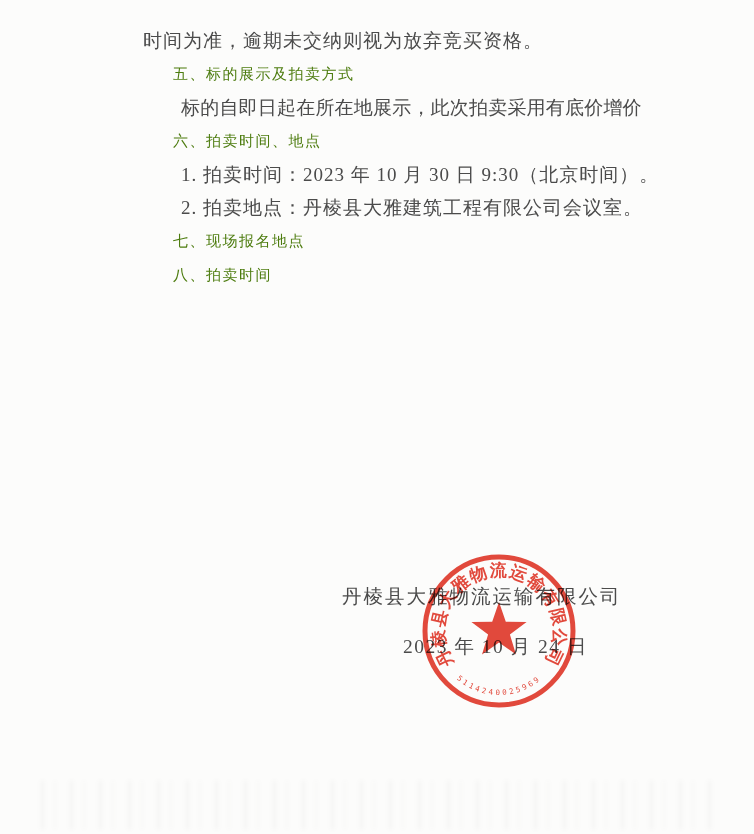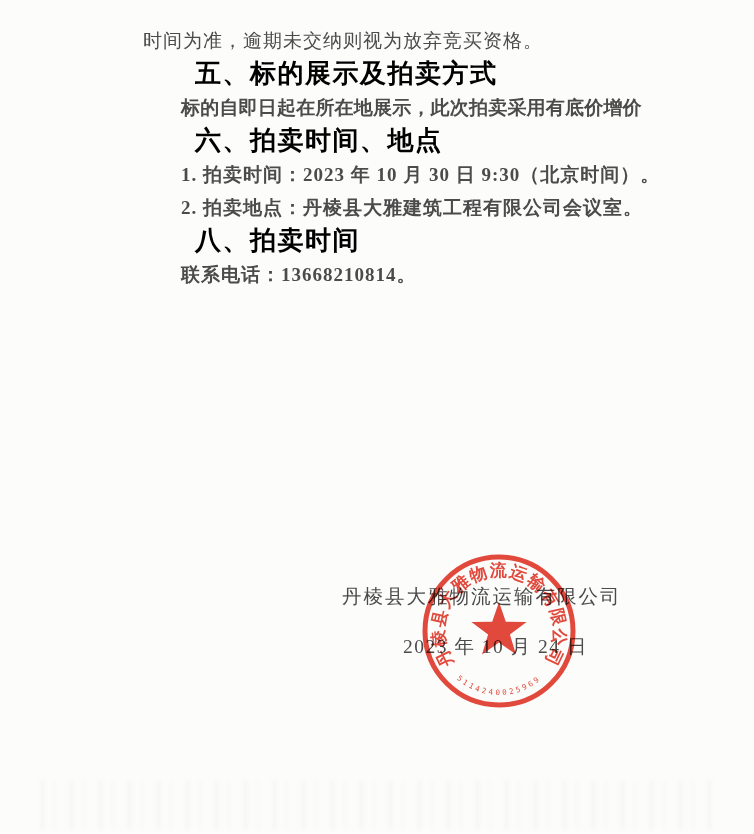"五、标的展示及拍卖方式" .content p.heading { color: #000000 -> #4d7c0f; font-size: 26px -> 15px; font-weight: bold -> normal }
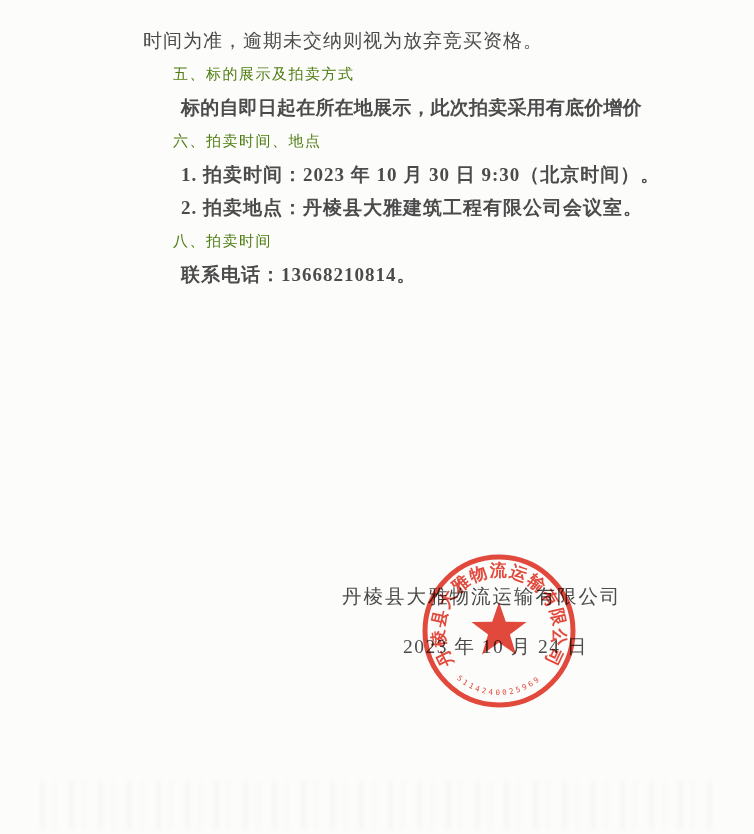"标的自即日起在所在地展示，此次拍卖采用有底价增价" .content p.indent { font-weight: bold -> none }
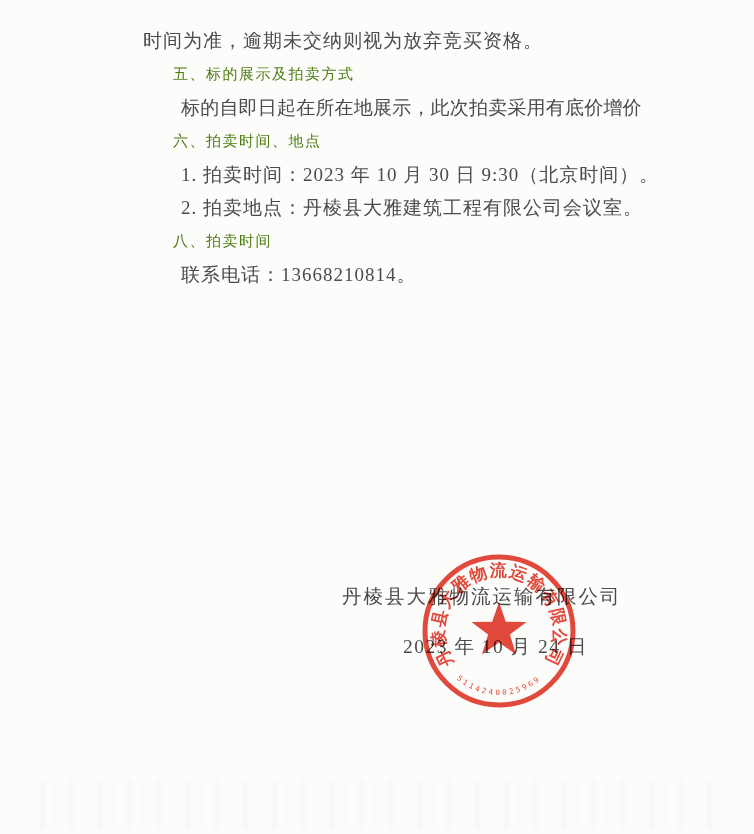"七、现场报名地点" p.heading { html: none -> <p>七、现场报名地点</p> }
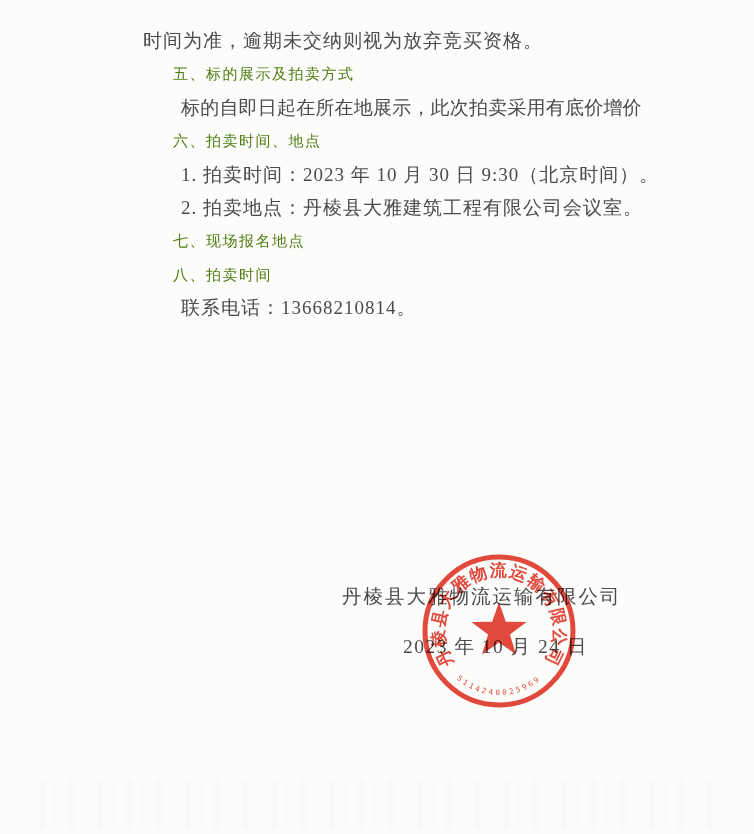"联系电话：13668210814。" p.indent { html: <p>联系电话：13668210814。</p> -> none }
